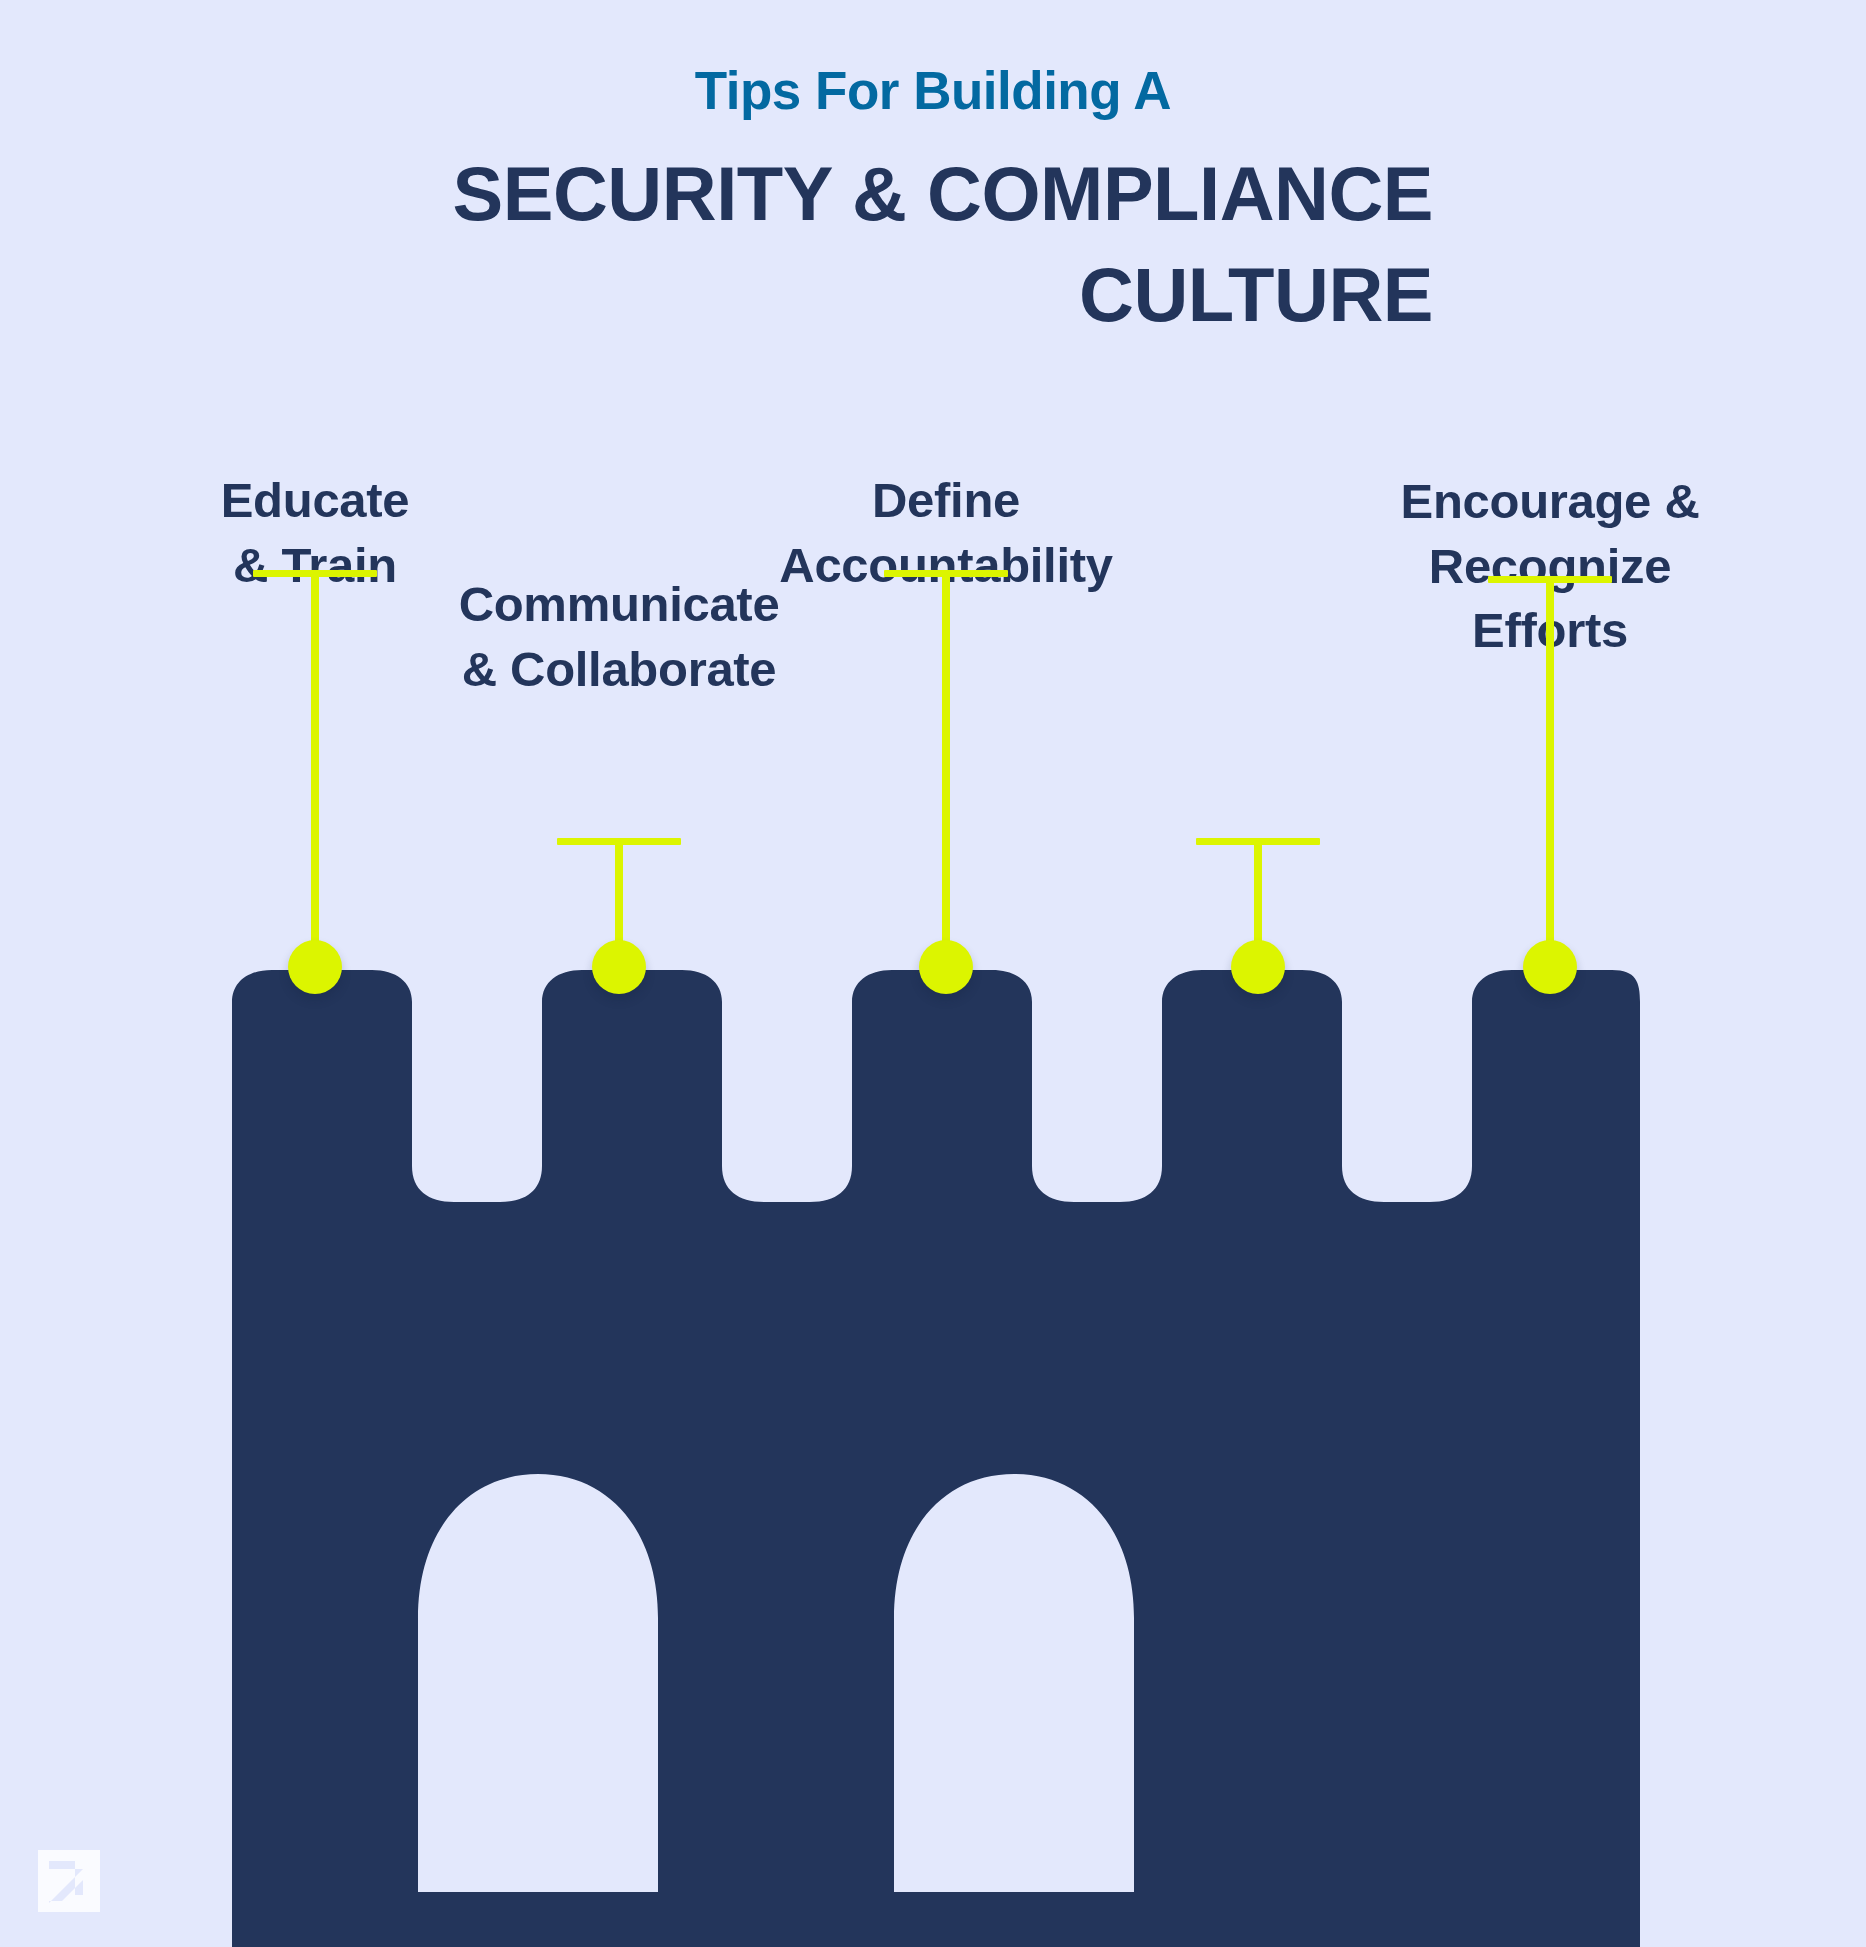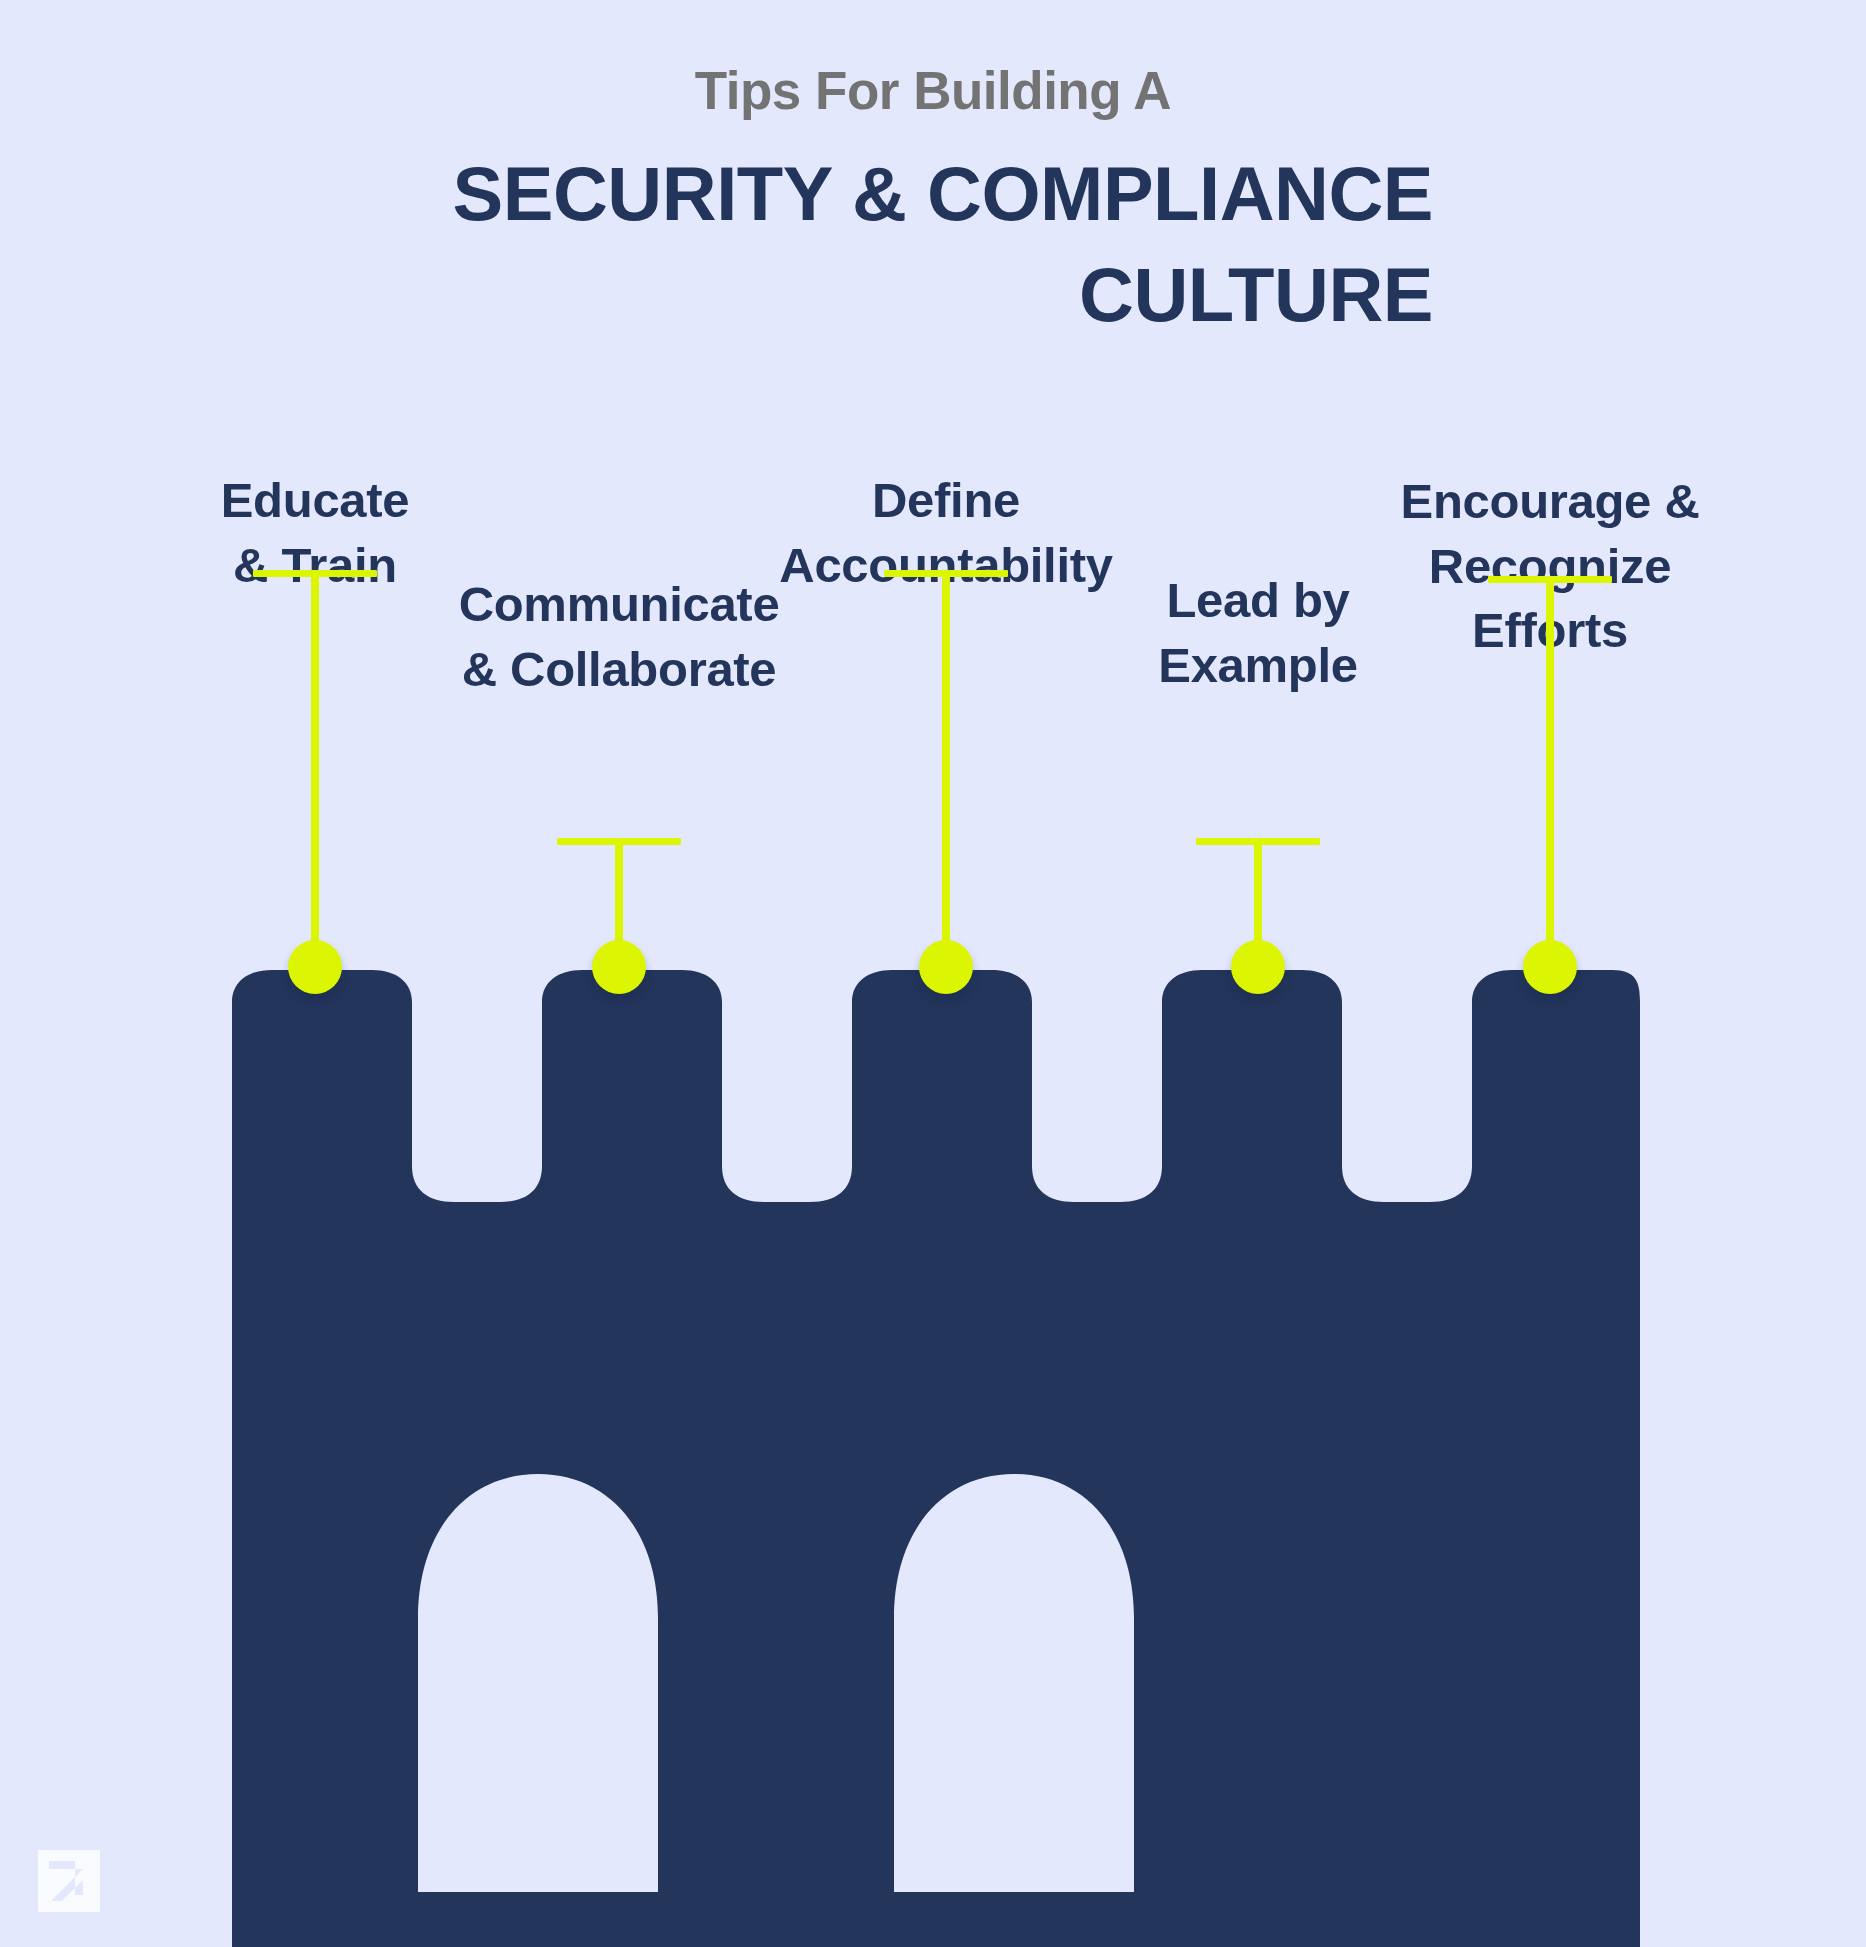"Tips For Building A" .eyebrow { color: #737373 -> #0369a1 }
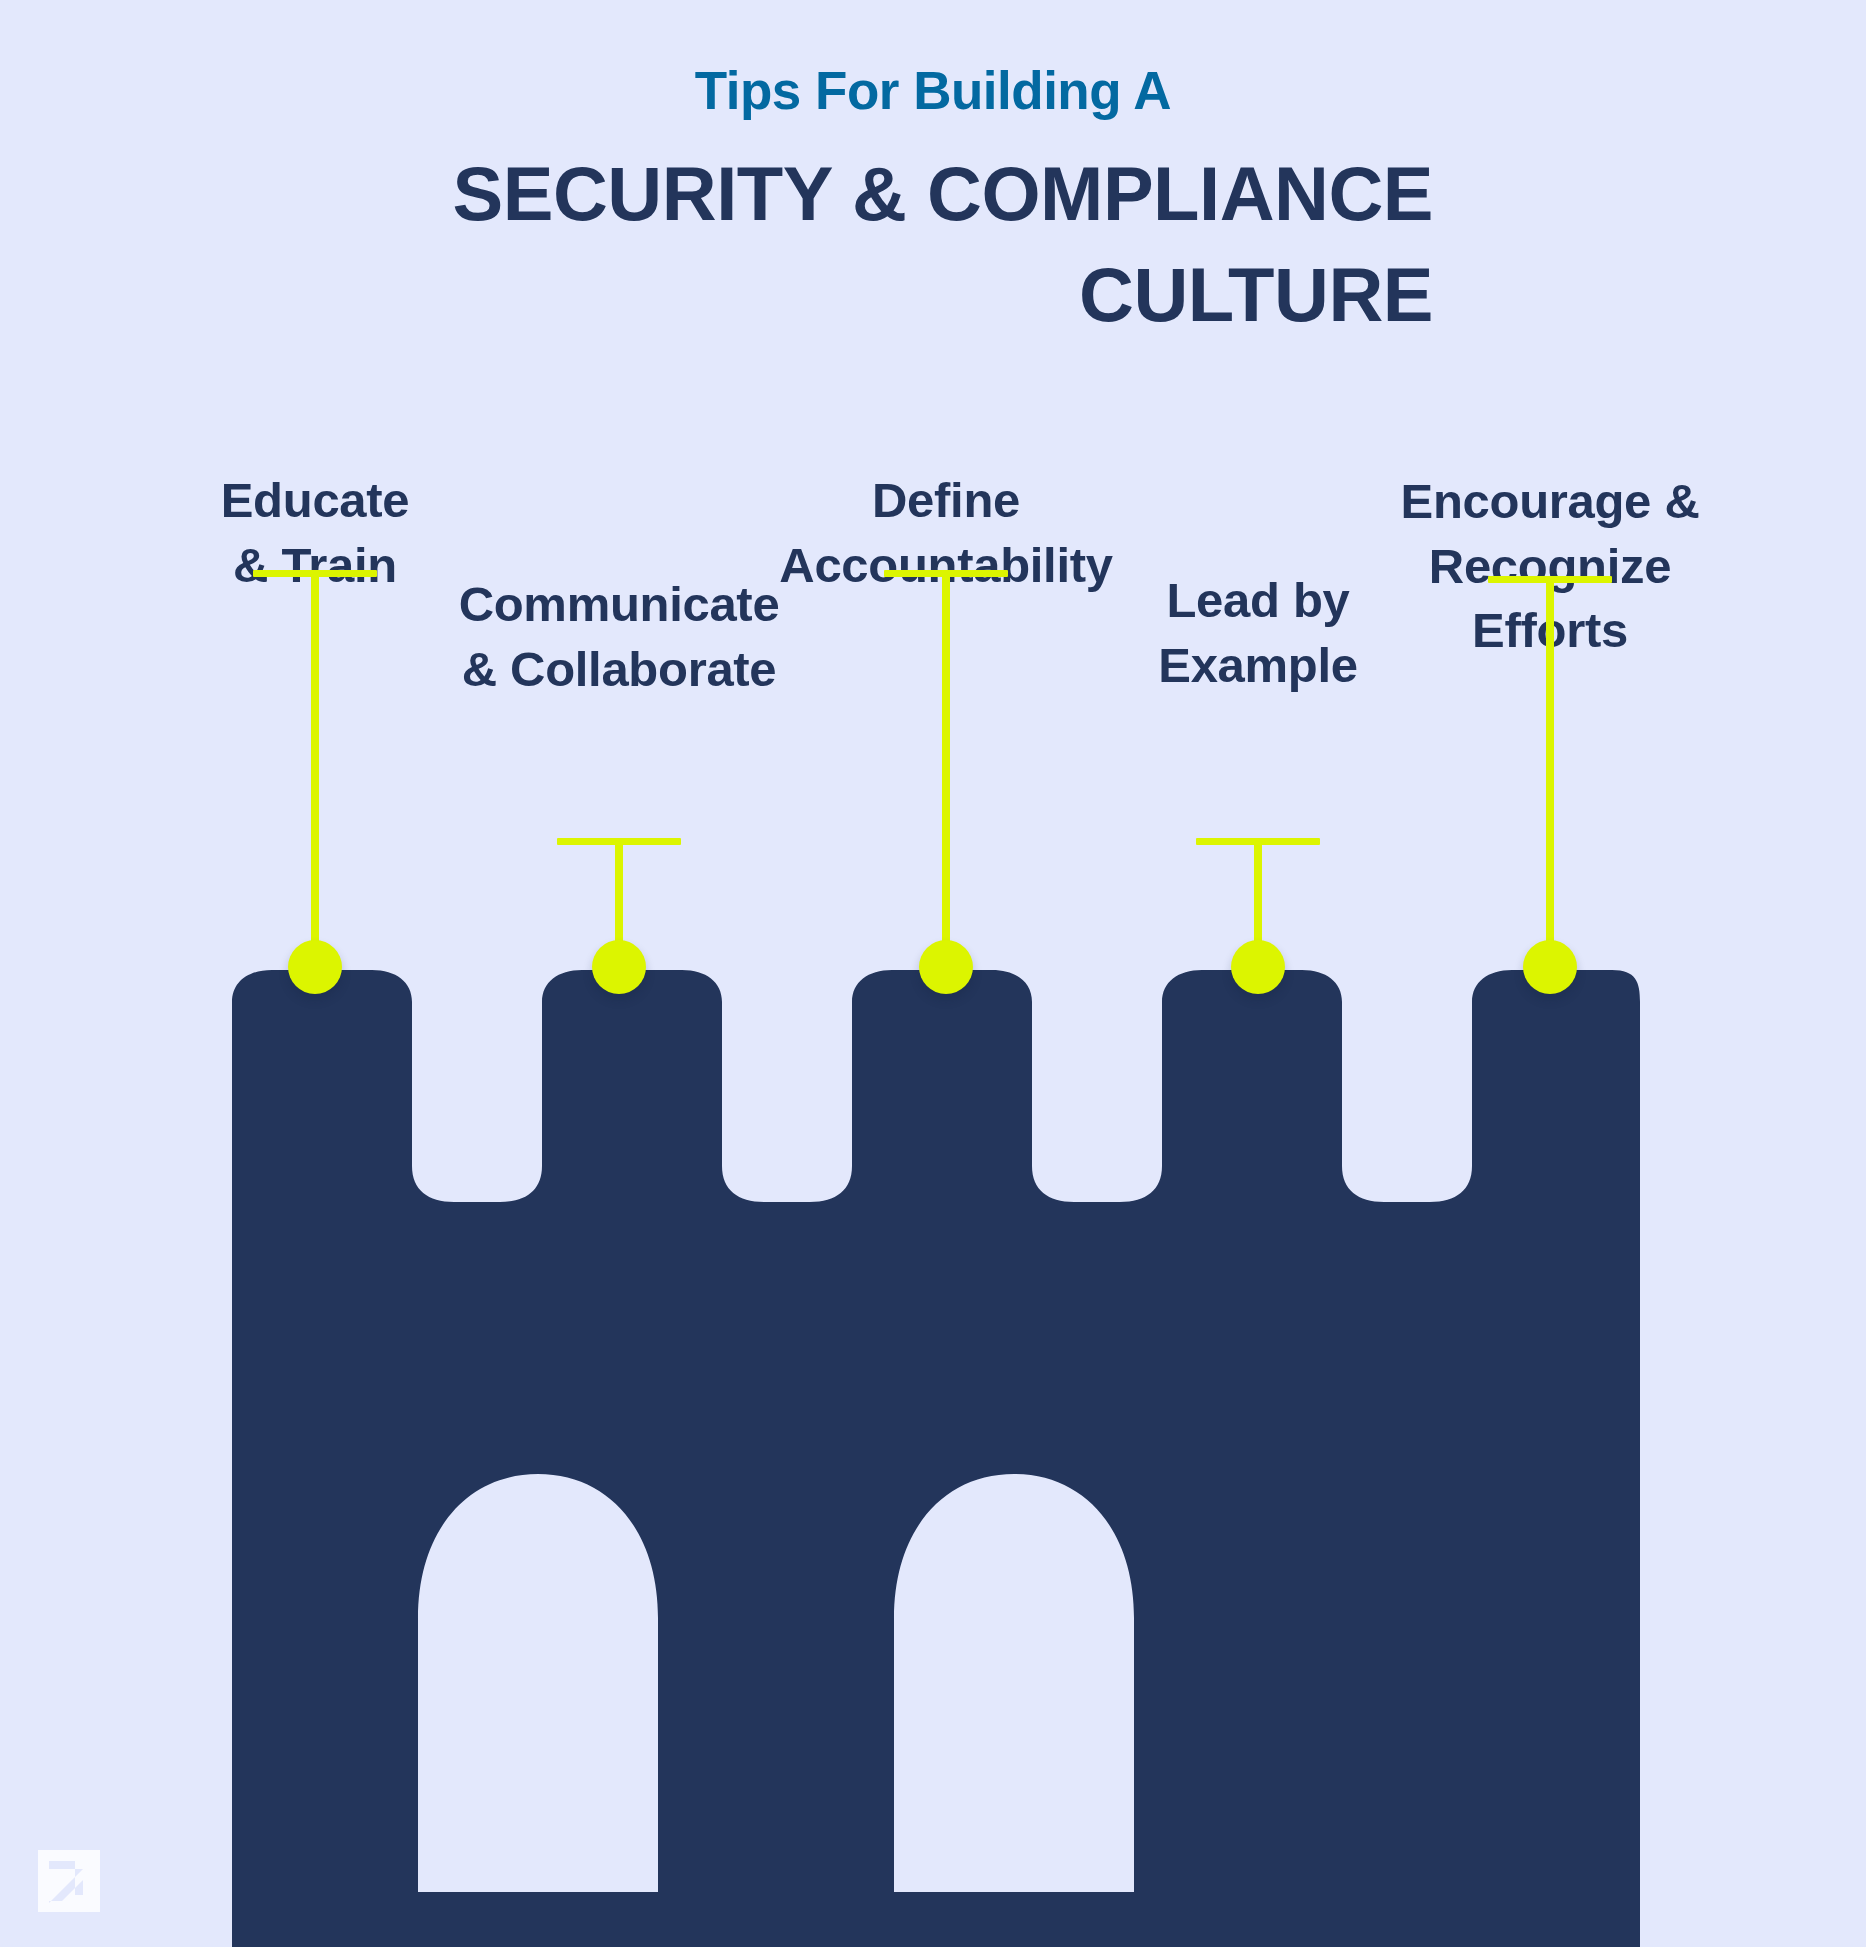"Lead by" div.tip { html: <div>Lead by Example</div> -> none }
